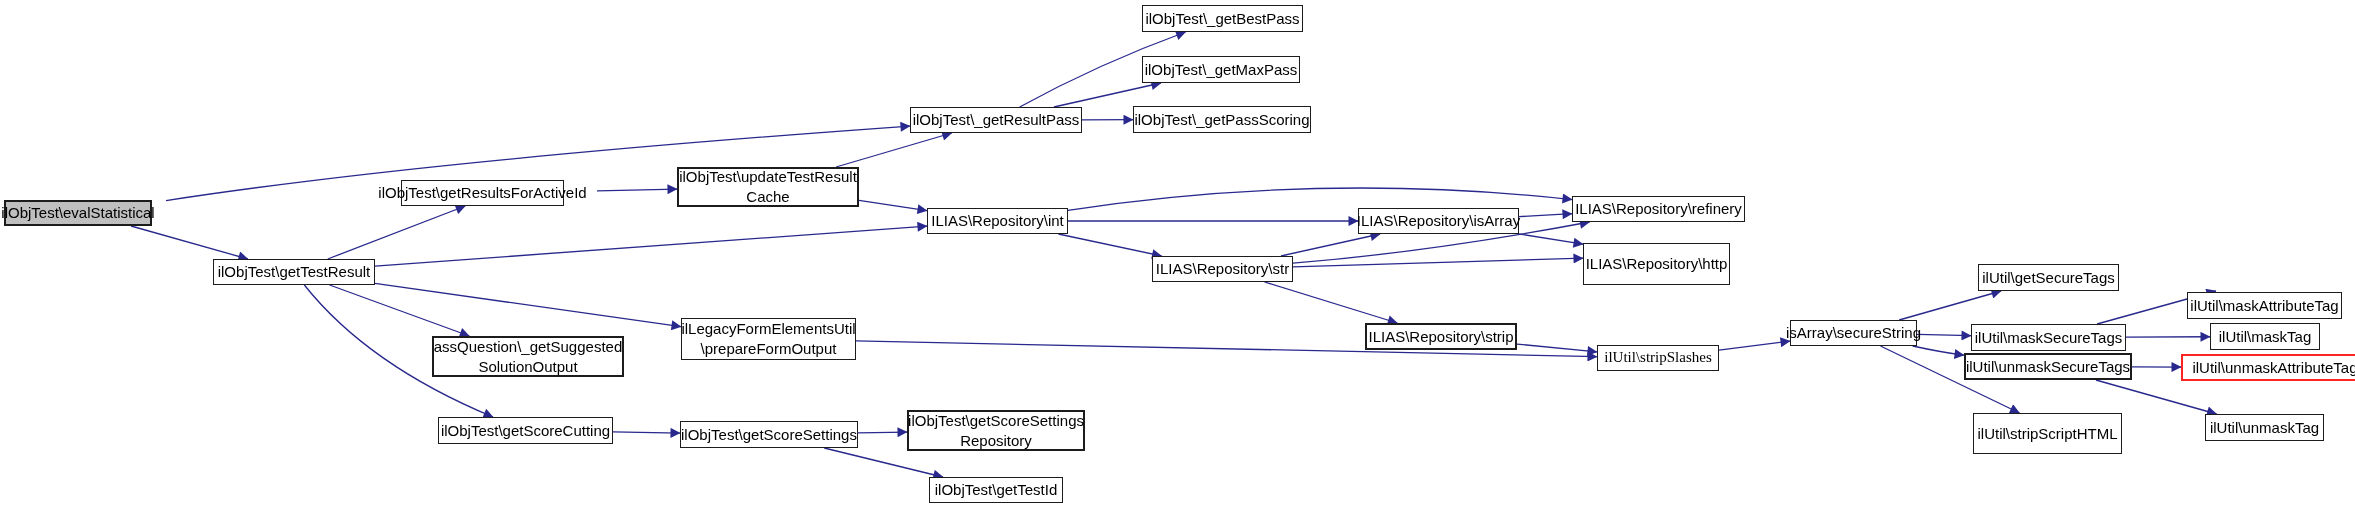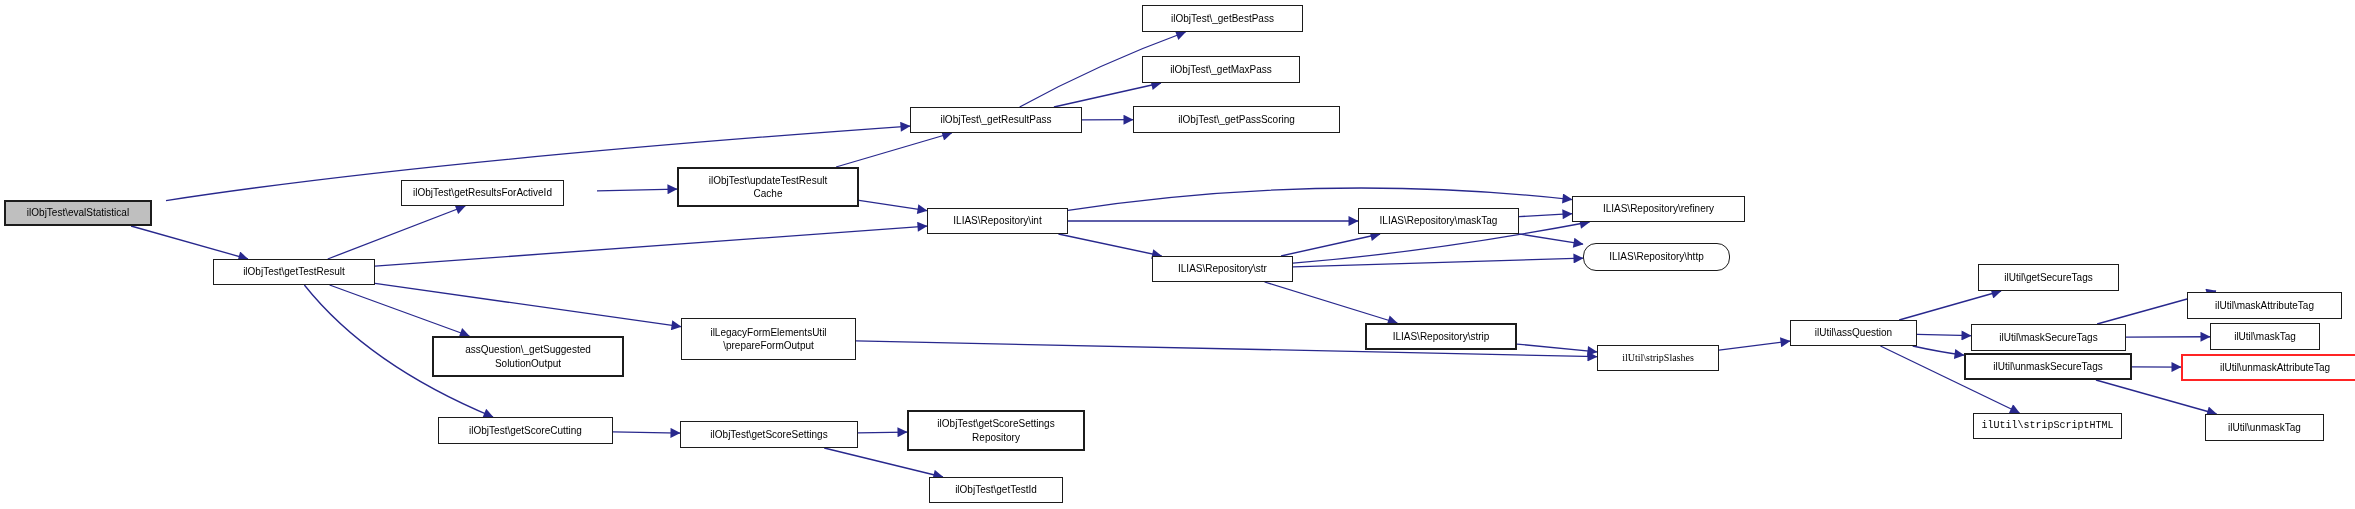"ilObjTest\_getBestPass" .node { font-size: 10px -> 15px }
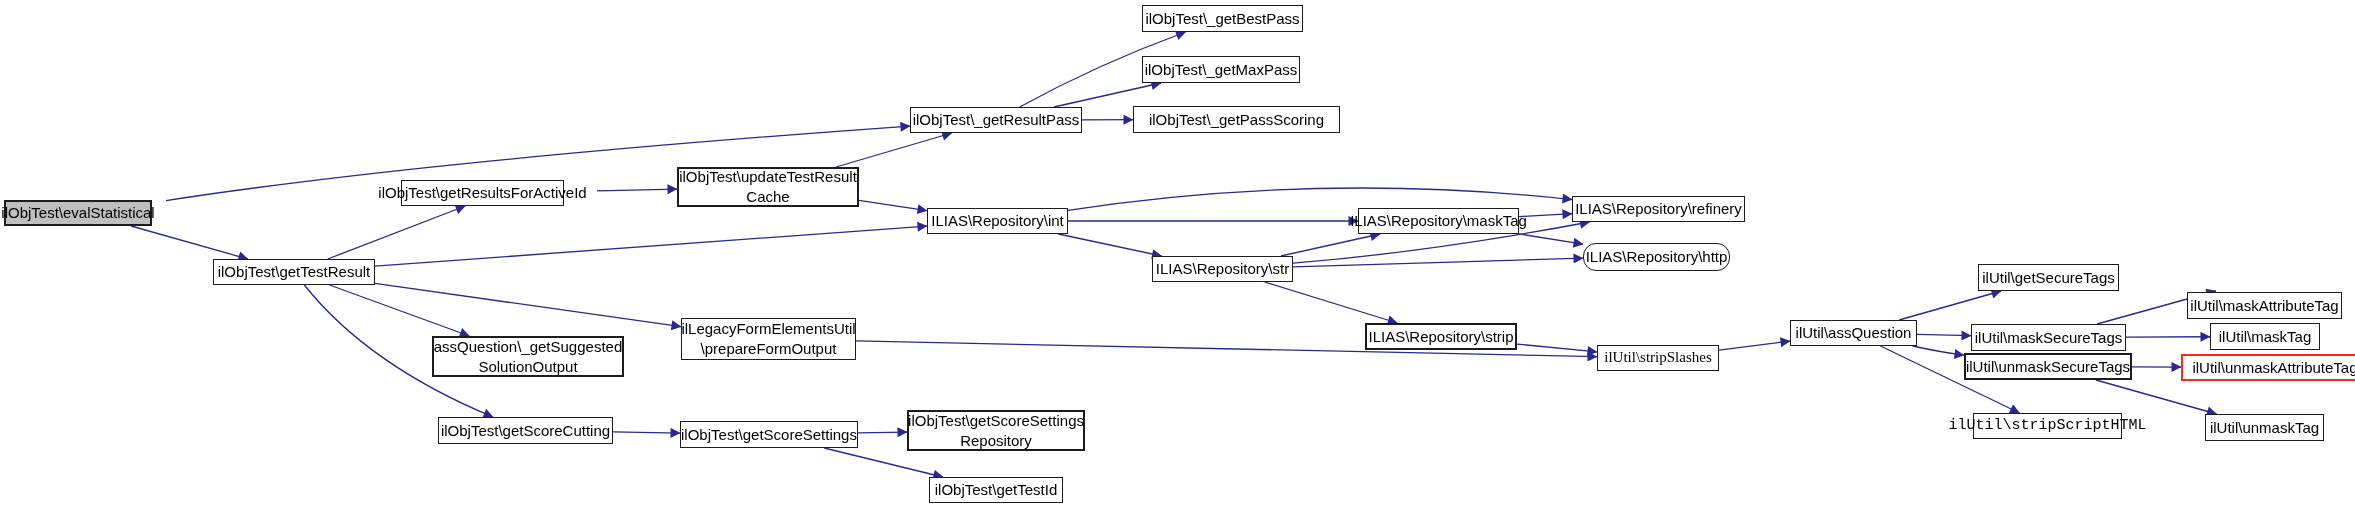"ilObjTest\_getPassScoring" div.node { width: 207px -> 178px }
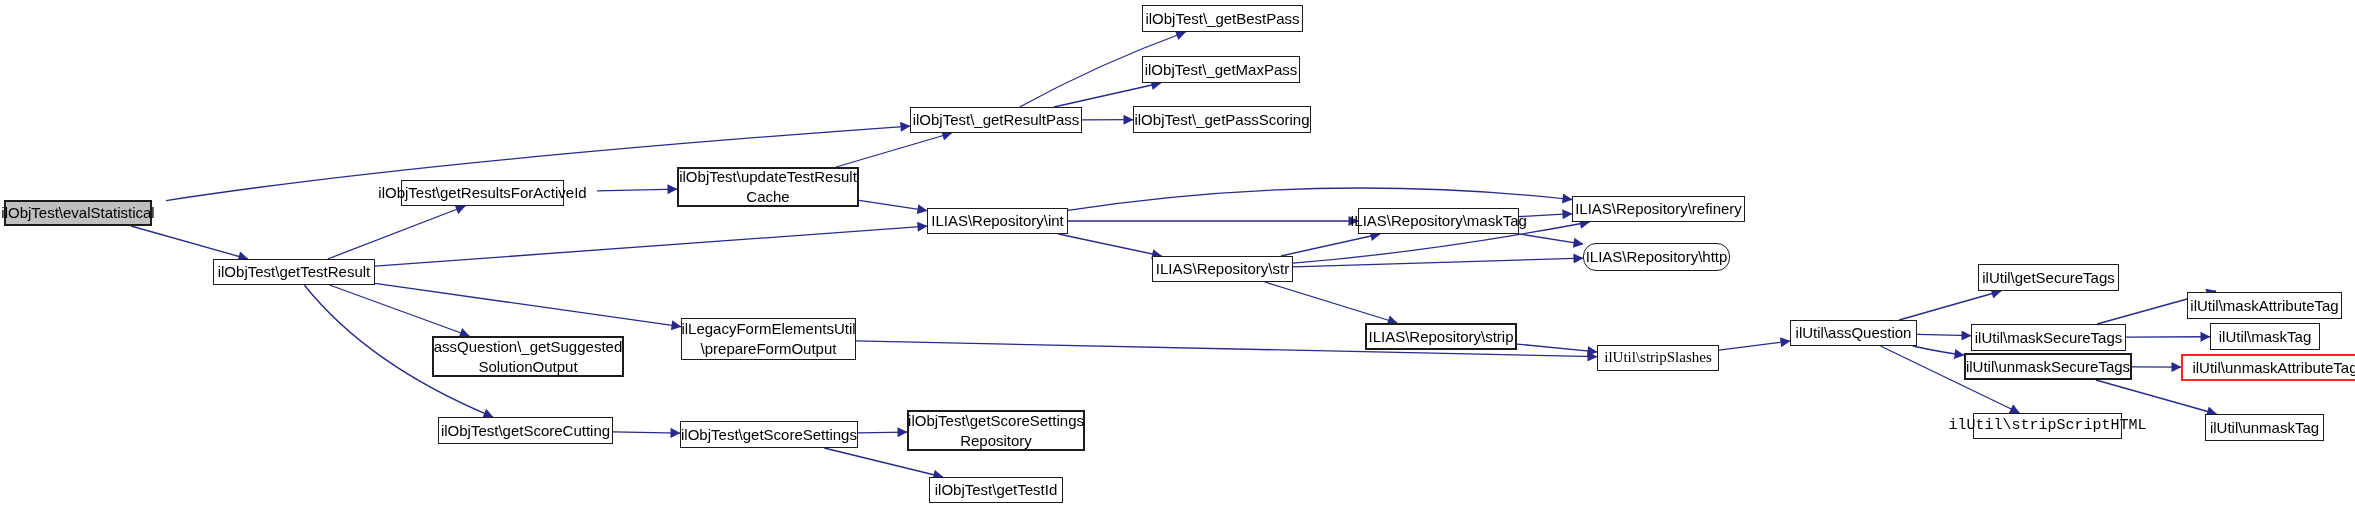"ILIAS\Repository\maskTag" div.node { text: maskTag -> isArray }
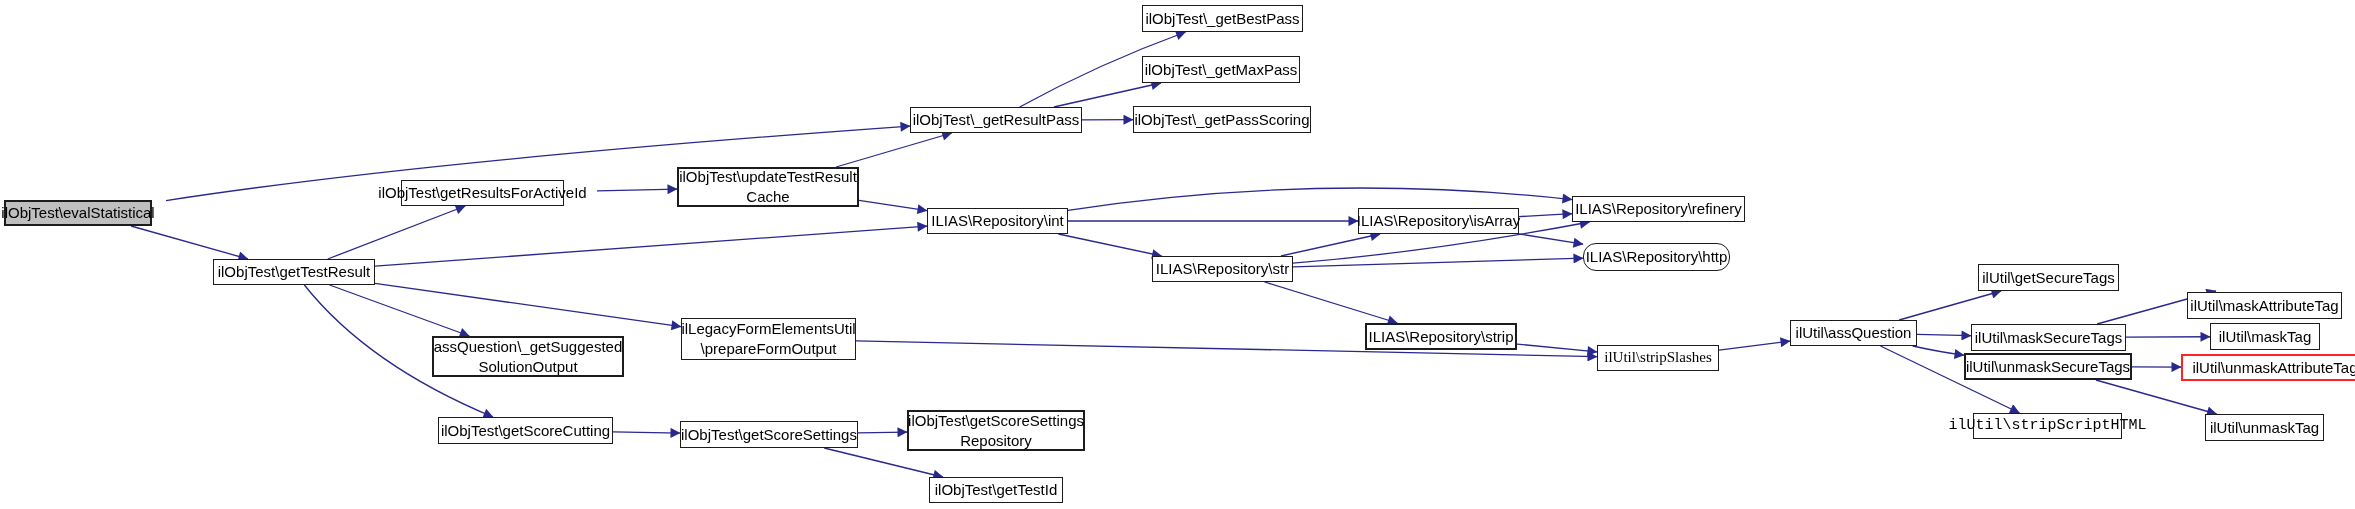"ILIAS\Repository\http" div.node { border-radius: 13px -> none; height: 28px -> 42px }
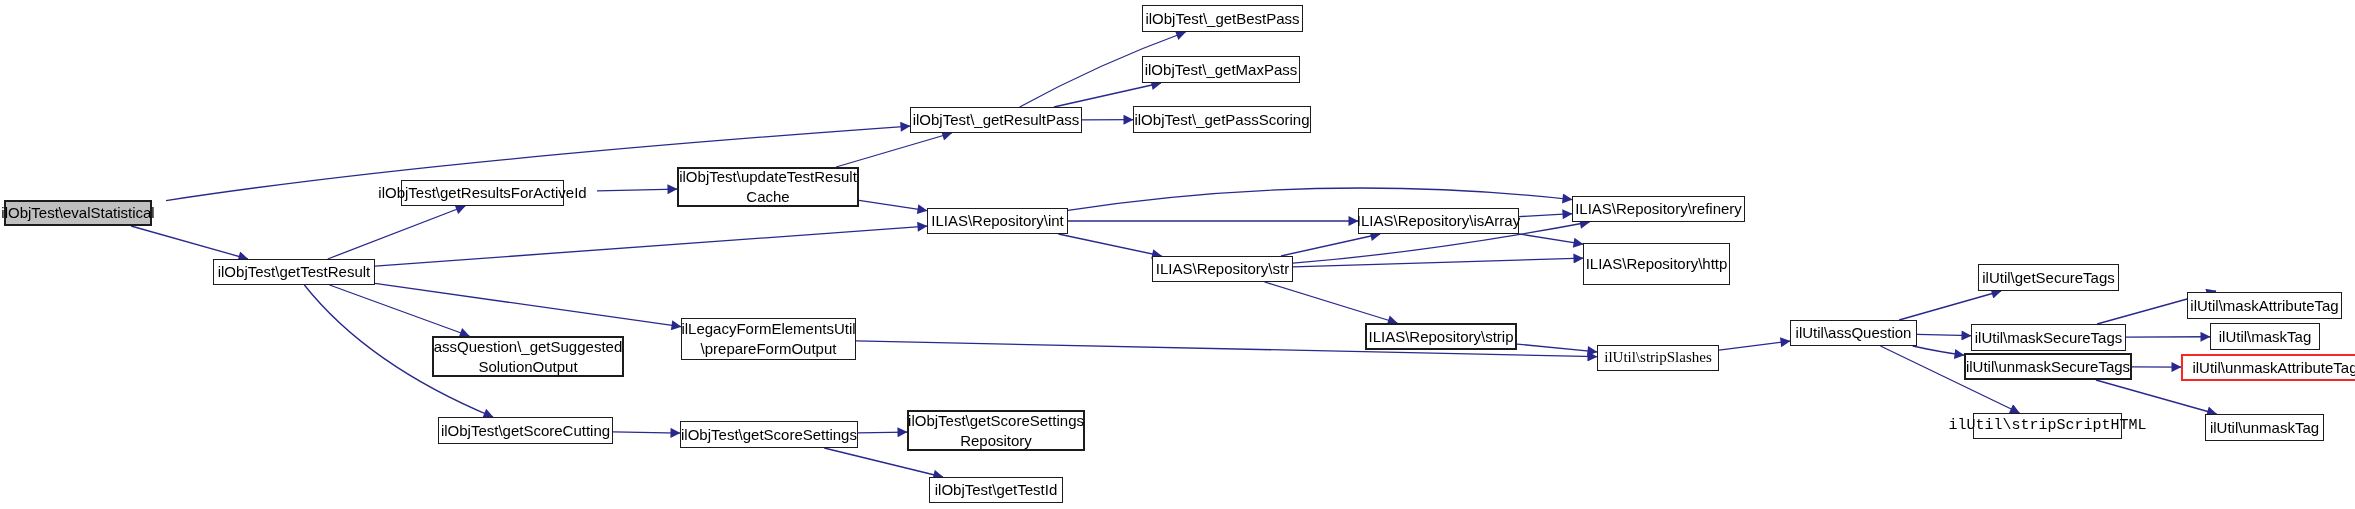"ilUtil\assQuestion" div.node { text: ilUtil\assQuestion -> isArray\secureString }
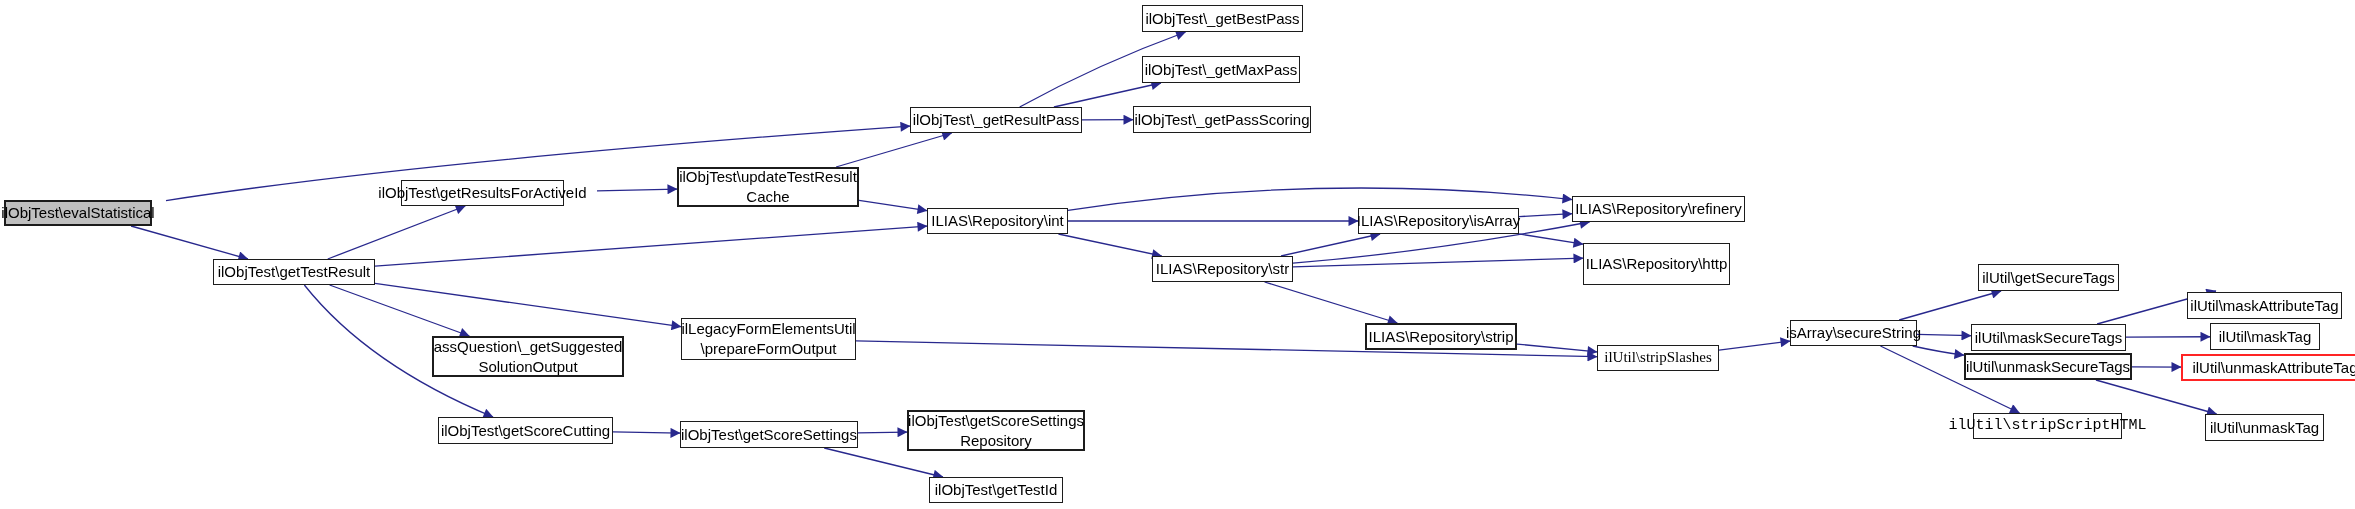"ilUtil\stripScriptHTML" div.node { font-family: Liberation Mono, monospace -> none; height: 26px -> 41px }
